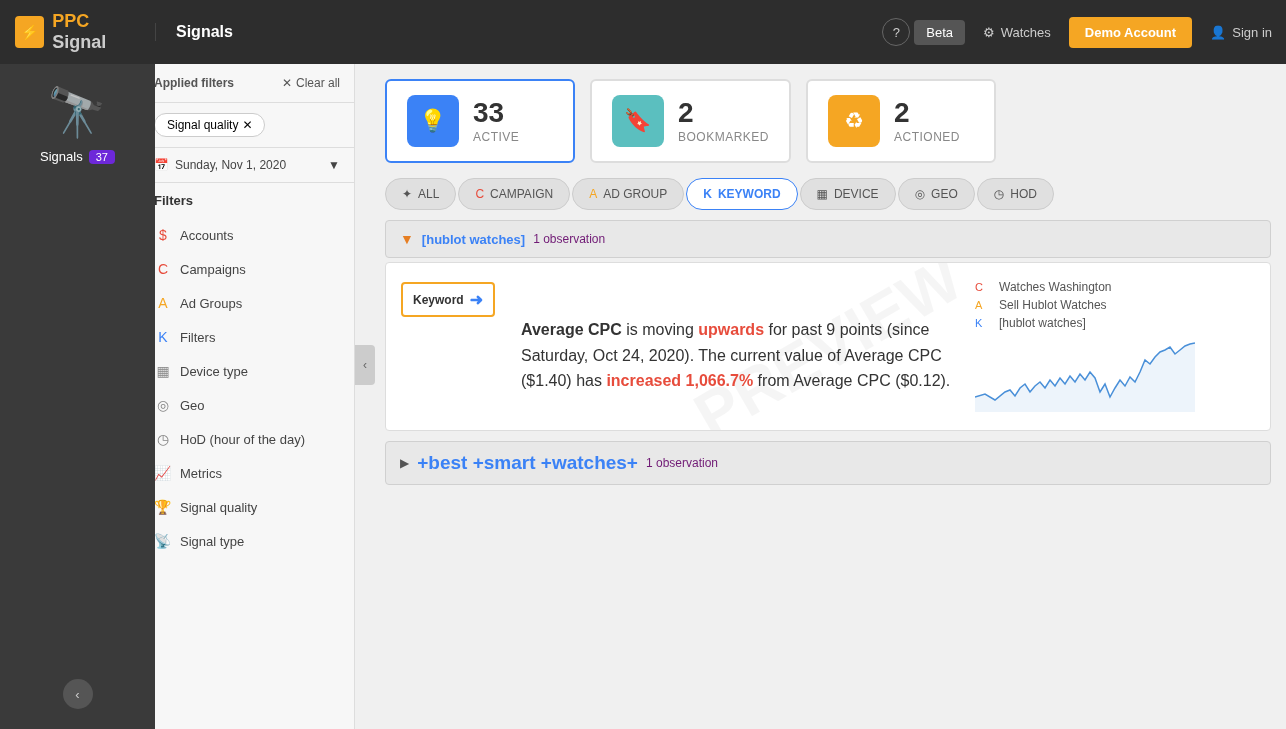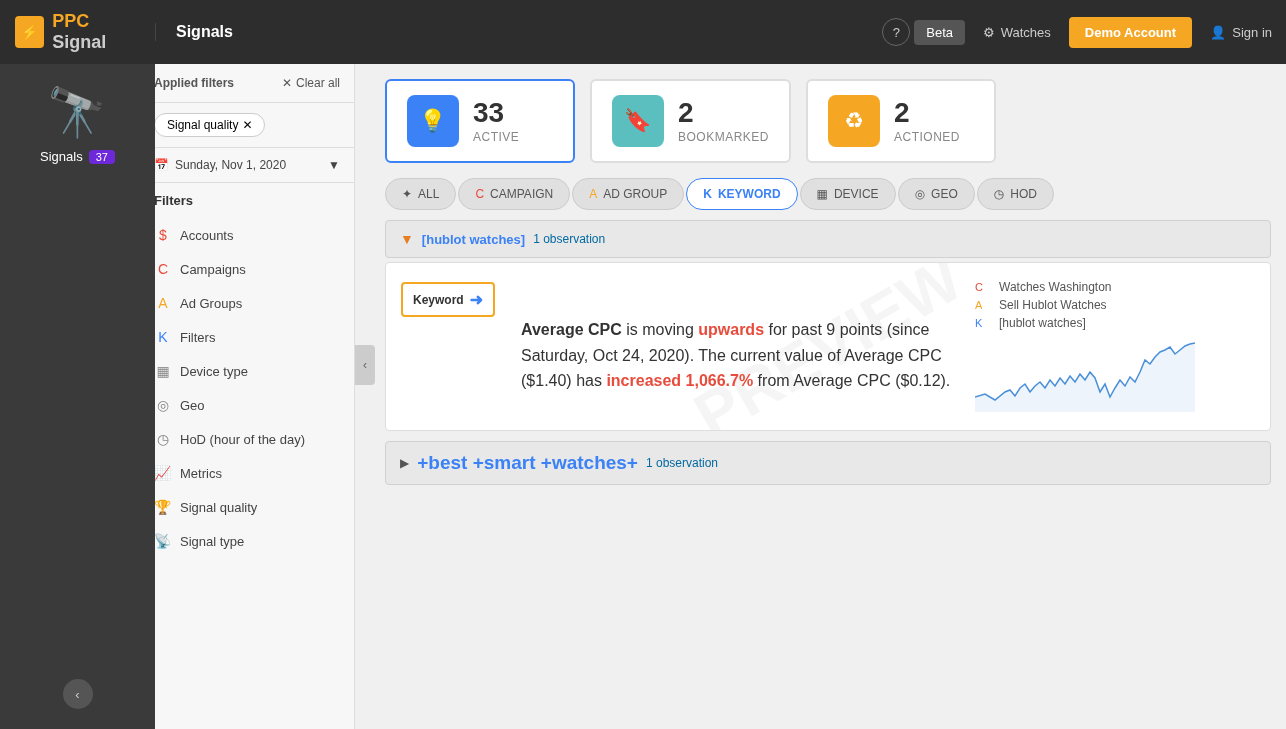"1 observation" .obs-count { color: #0369a1 -> #701a75 }
